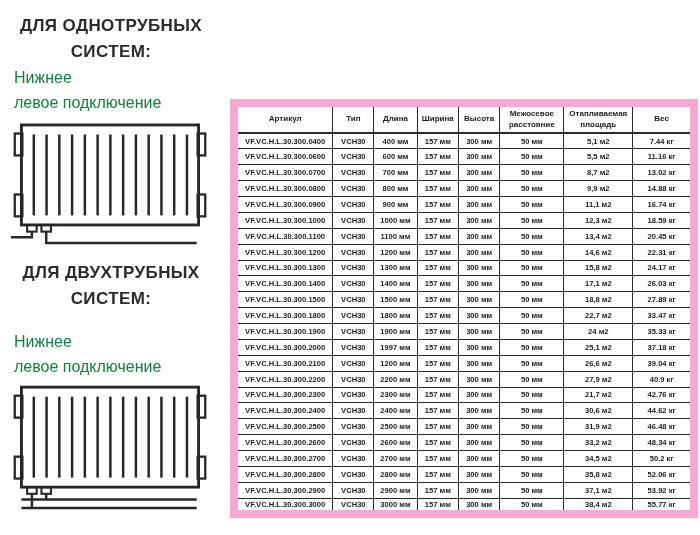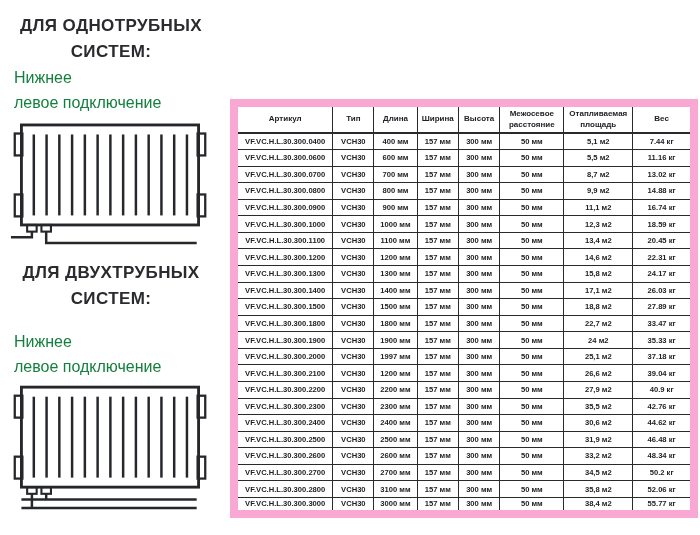"35,5 м2" td { text: 35,5 -> 21,7 }
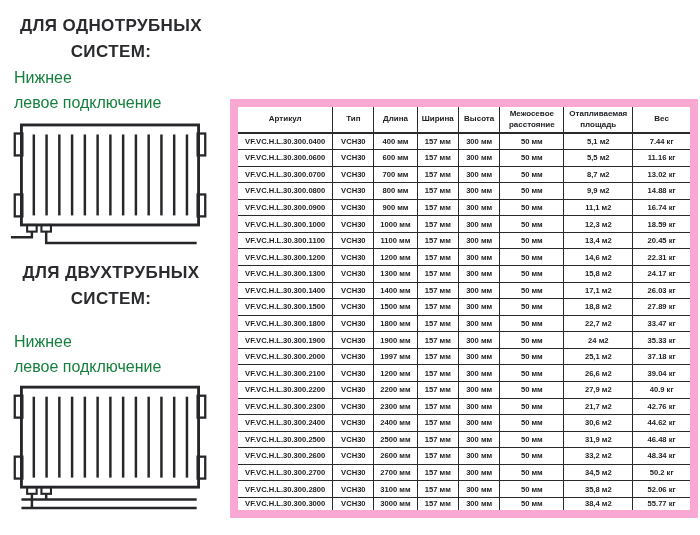"3100 мм" td { text: 3100 -> 2800 }
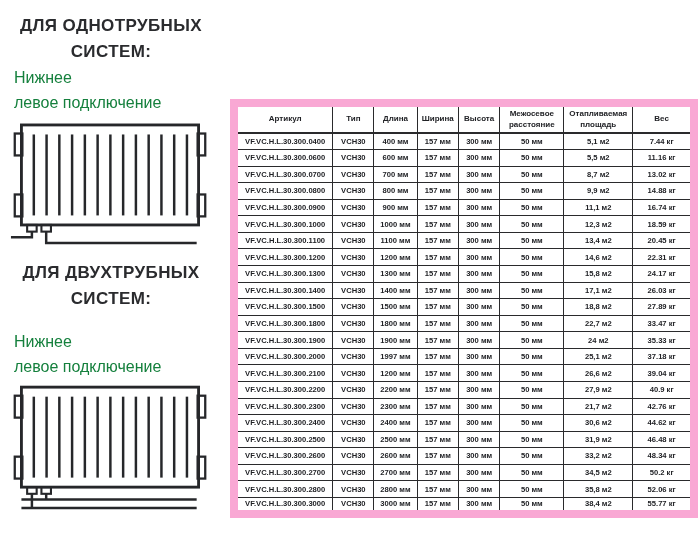"VF.VC.H.L.30.300.2900" tr { html: none -> <tr> <td>VF.VC.H.L.30.300.2900</td> <td>VCH30</td> <td>2900 мм</td> <td>157 мм</td> <td>300 мм</td> <td>50 мм</td> <td>37,1 м2</td> <td>53.92 кг</td> </tr> }
